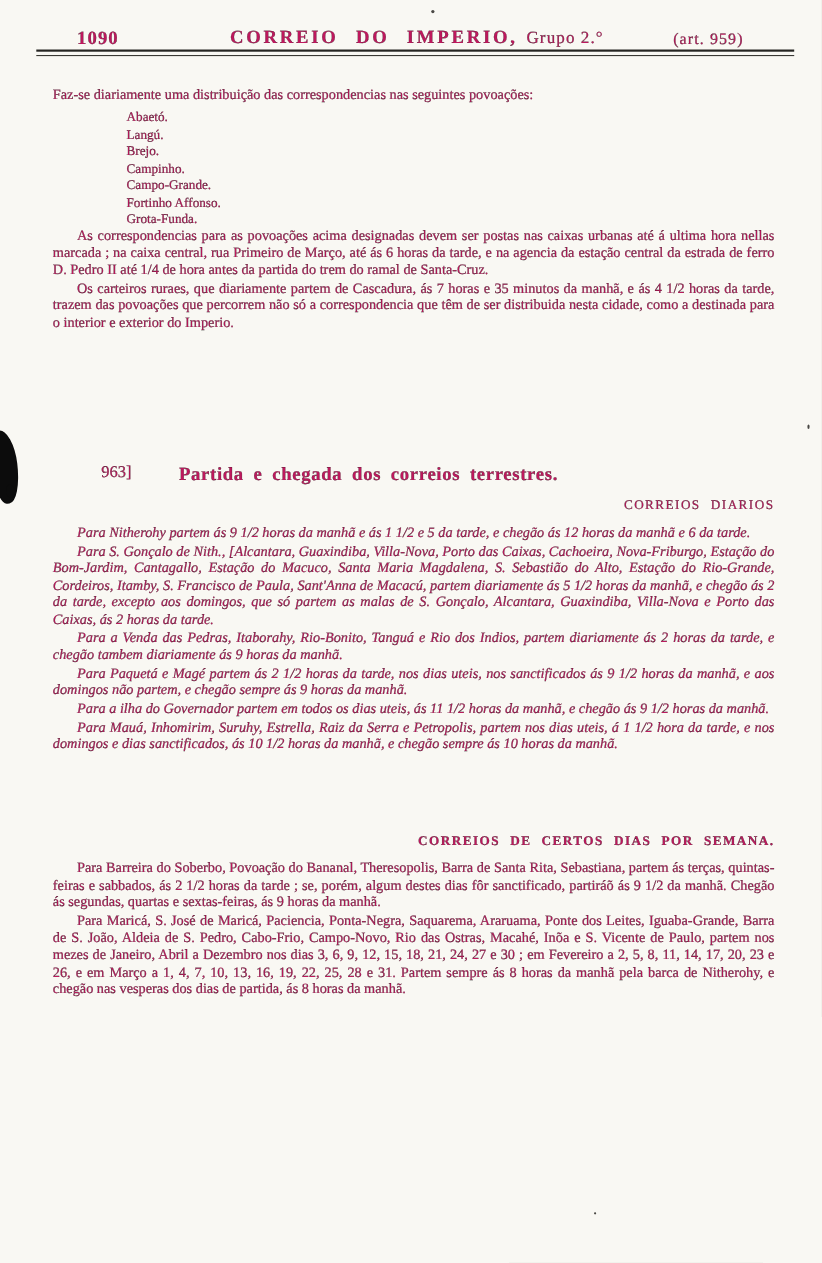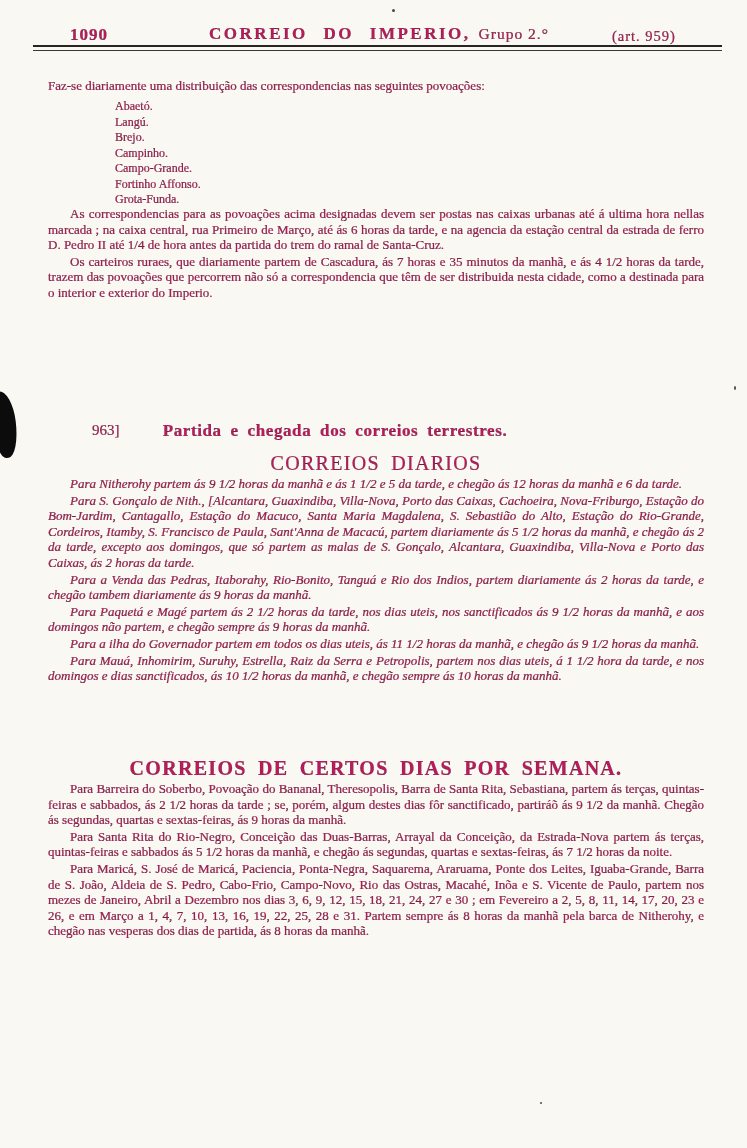"CORREIOS DIARIOS" .subhead { font-size: 20px -> 12px; text-align: center -> right }
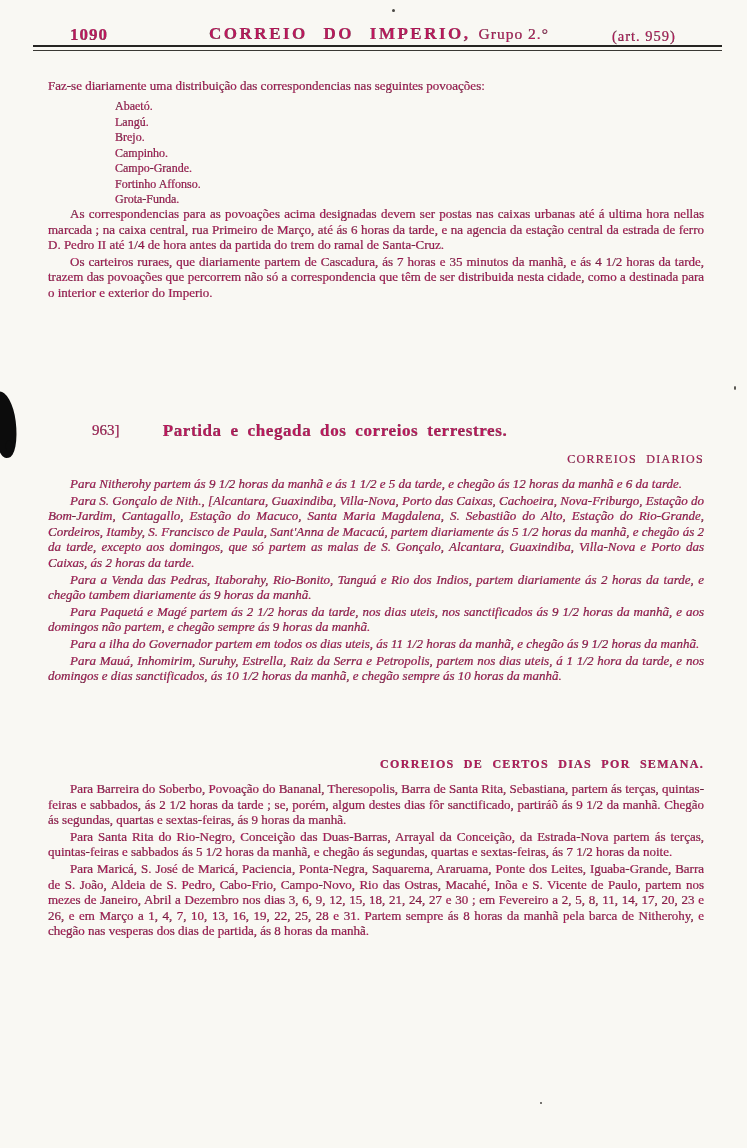"Para Santa Rita do Rio-Negro," p { html: <p>Para Santa Rita do Rio-Negro, Conceição das Duas-Barras, Arrayal da Conceição, da Estrada-Nova partem ás terças, quintas-feiras e sabbados ás 5 1/2 horas da manhã, e chegão ás segundas, quartas e sextas-feiras, ás 7 1/2 horas da noite.</p> -> none }
